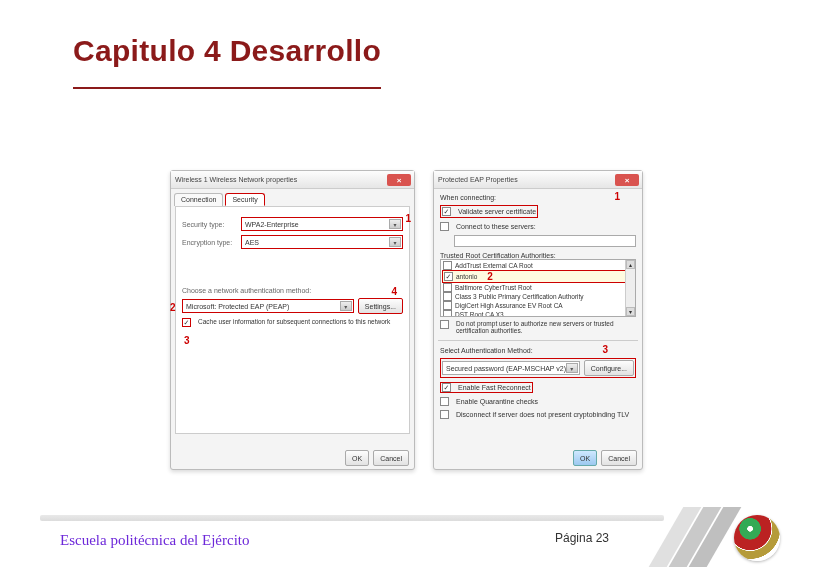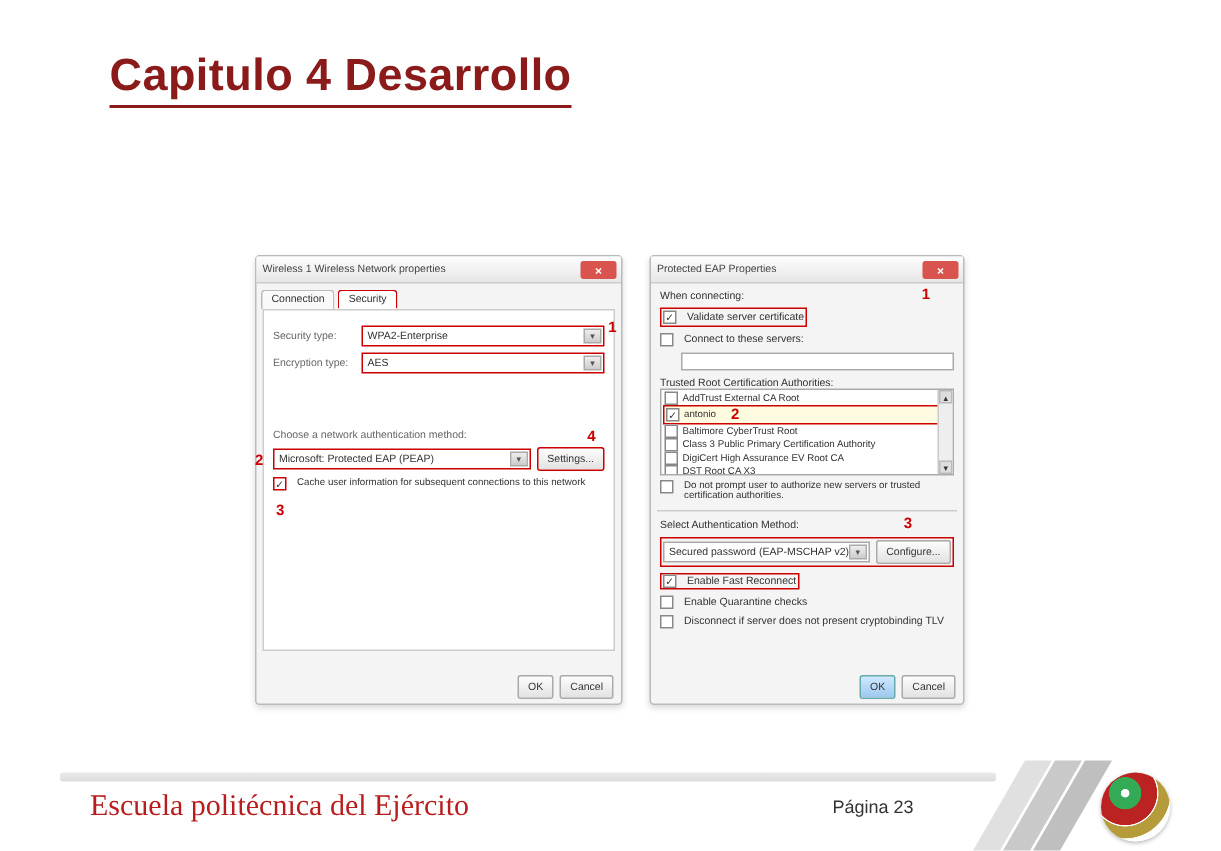"Capitulo 4 Desarrollo" .title { padding-bottom: 2px -> 19px }
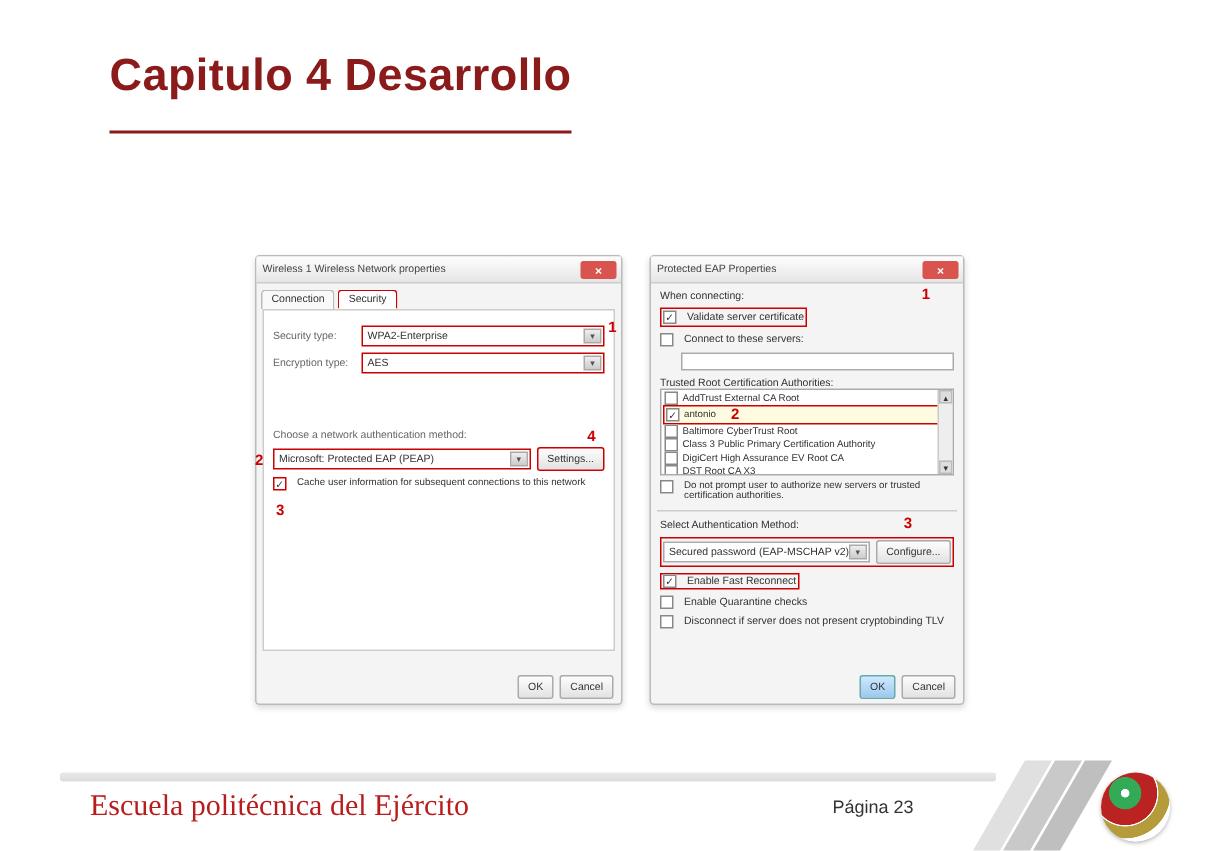"Escuela politécnica del Ejército" .footer-left { color: #b91c1c -> #6d28d9; font-size: 20px -> 15px }
